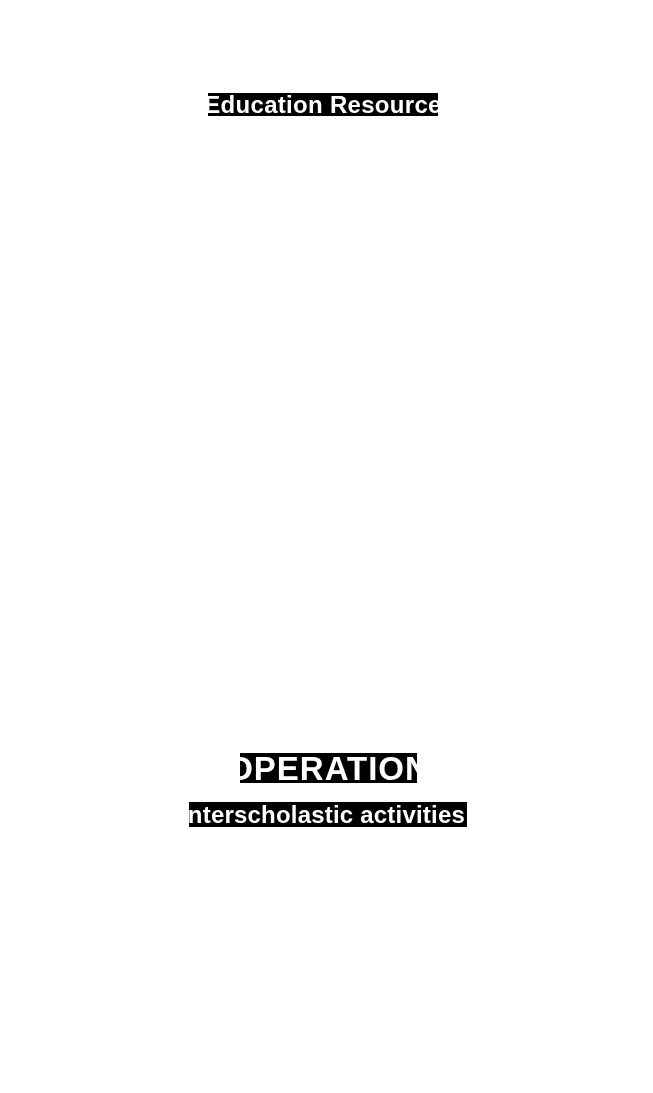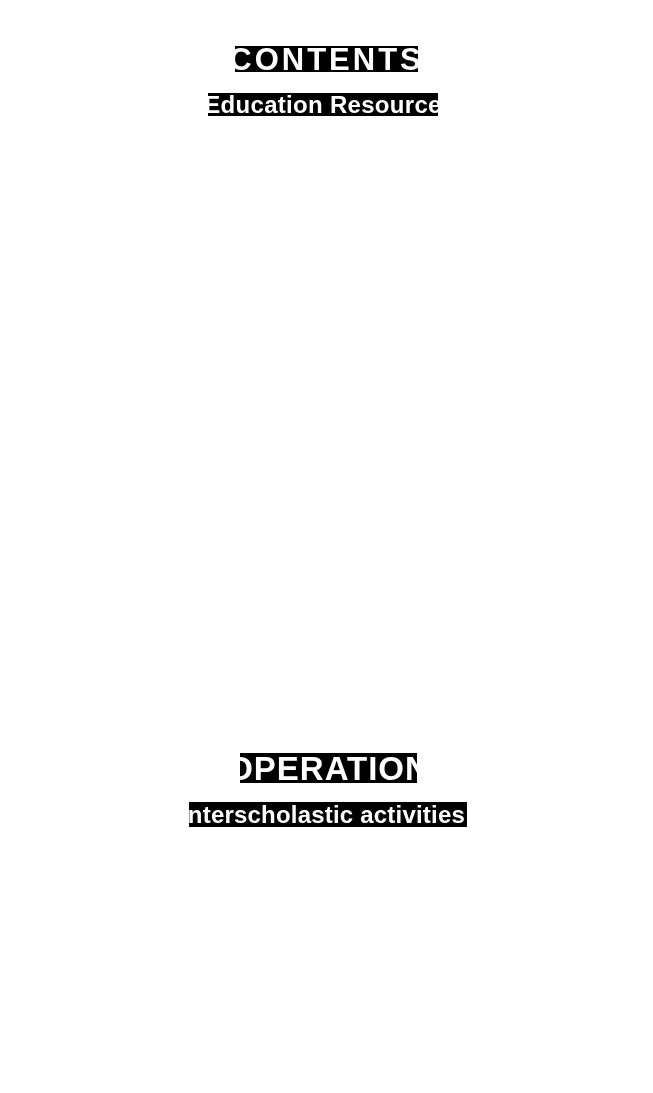"CONTENTS" div.hl { html: <div> <span>CONTENTS</span> </div> -> none }
